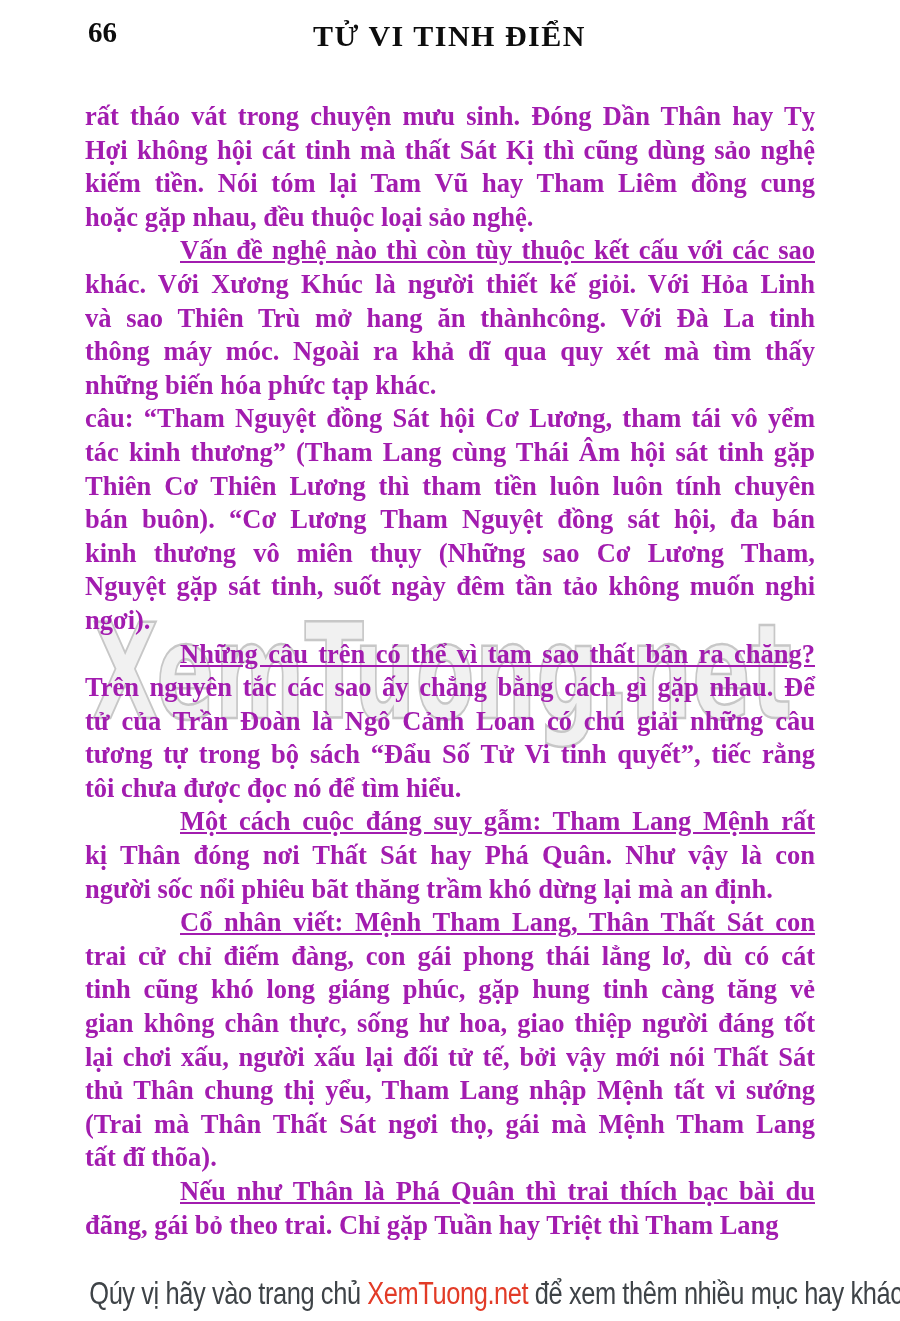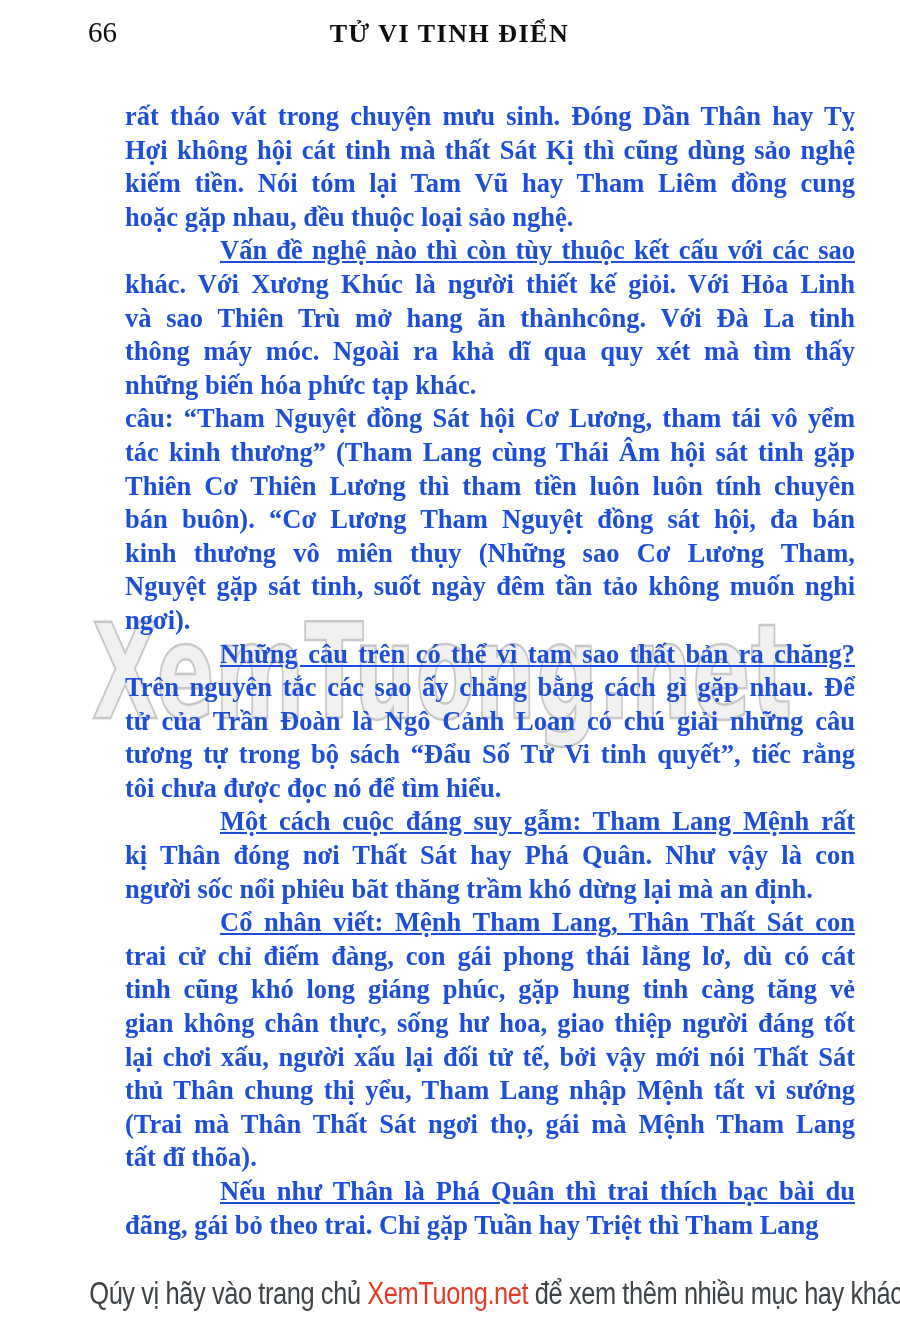"66" .page-number { font-weight: 400 -> 700 }
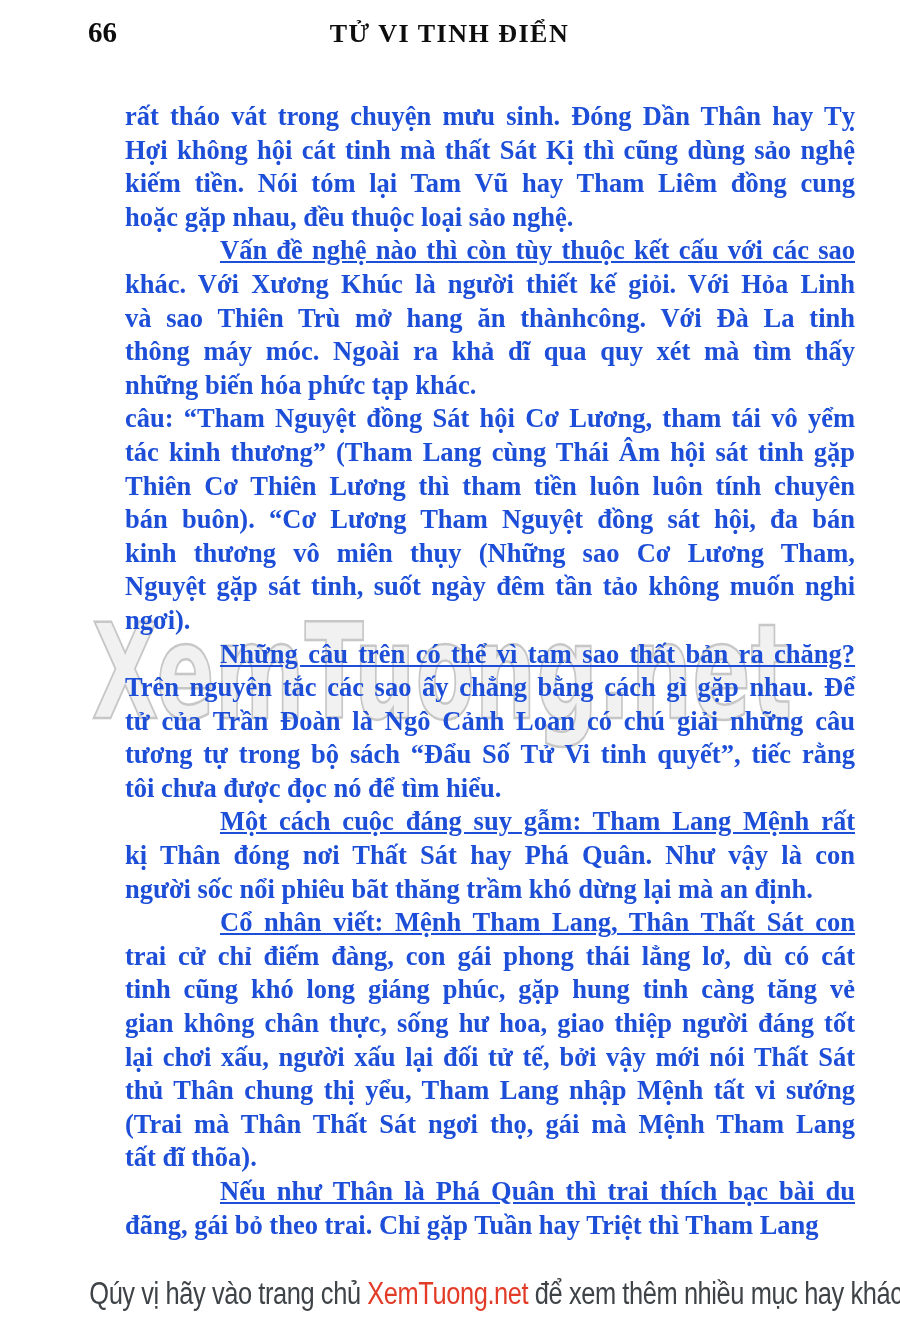"TỬ VI TINH ĐIỂN" .page-title { font-size: 26px -> 30px }
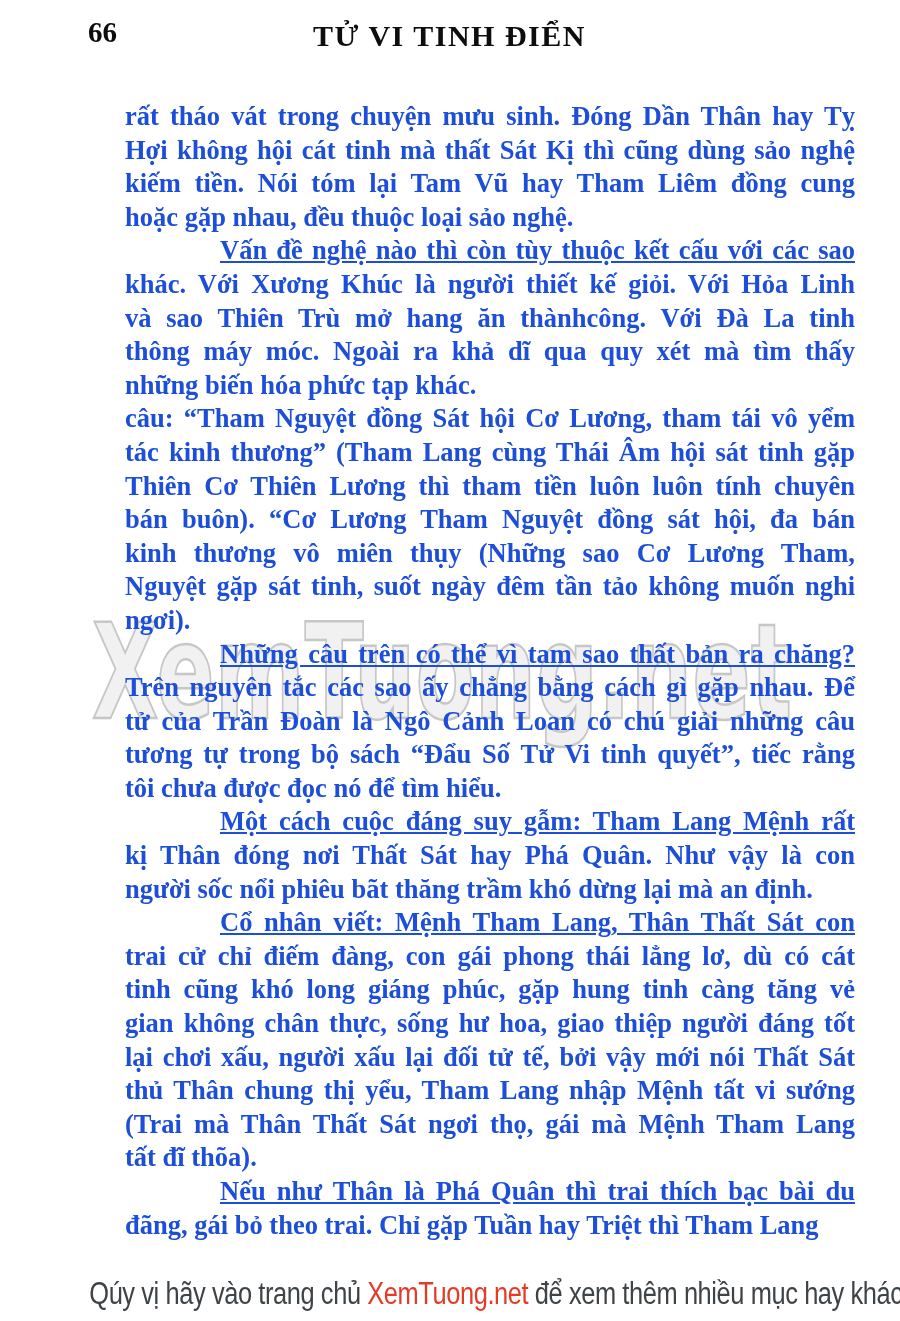"rất tháo vát trong chuyện" .body-text { color: #1d4ed8 -> #a21caf; margin-left: 40px -> none }
